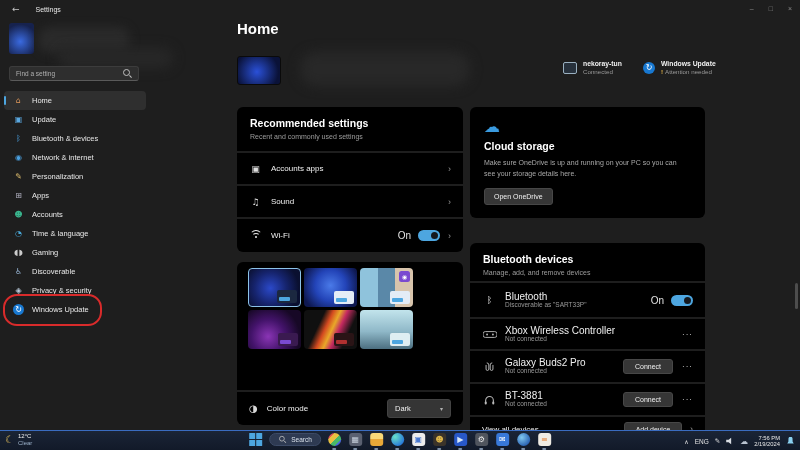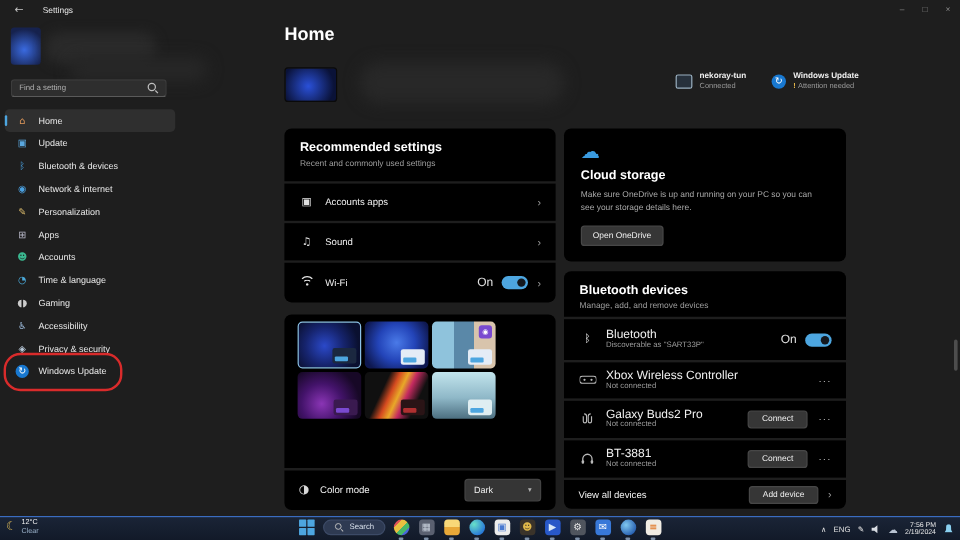"Bluetooth devices" div.card { top: 226px -> 243px }
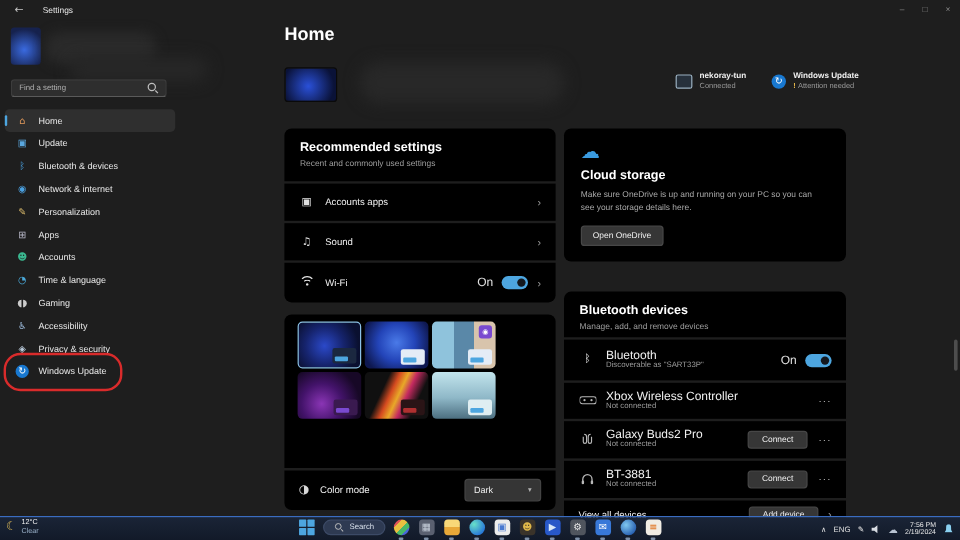"Accessibility" span.nav-label { text: Accessibility -> Discoverable }
